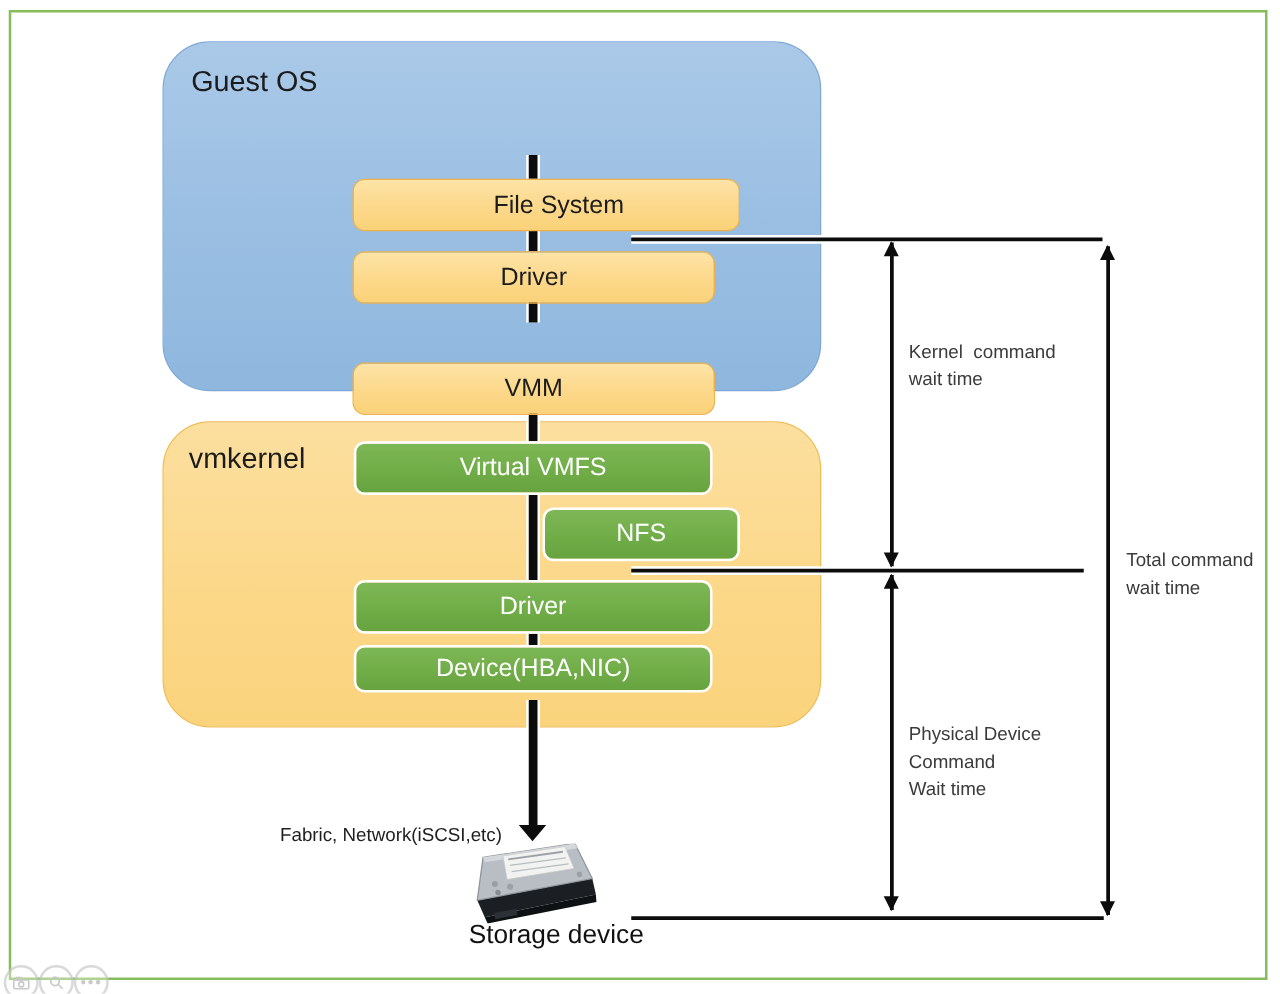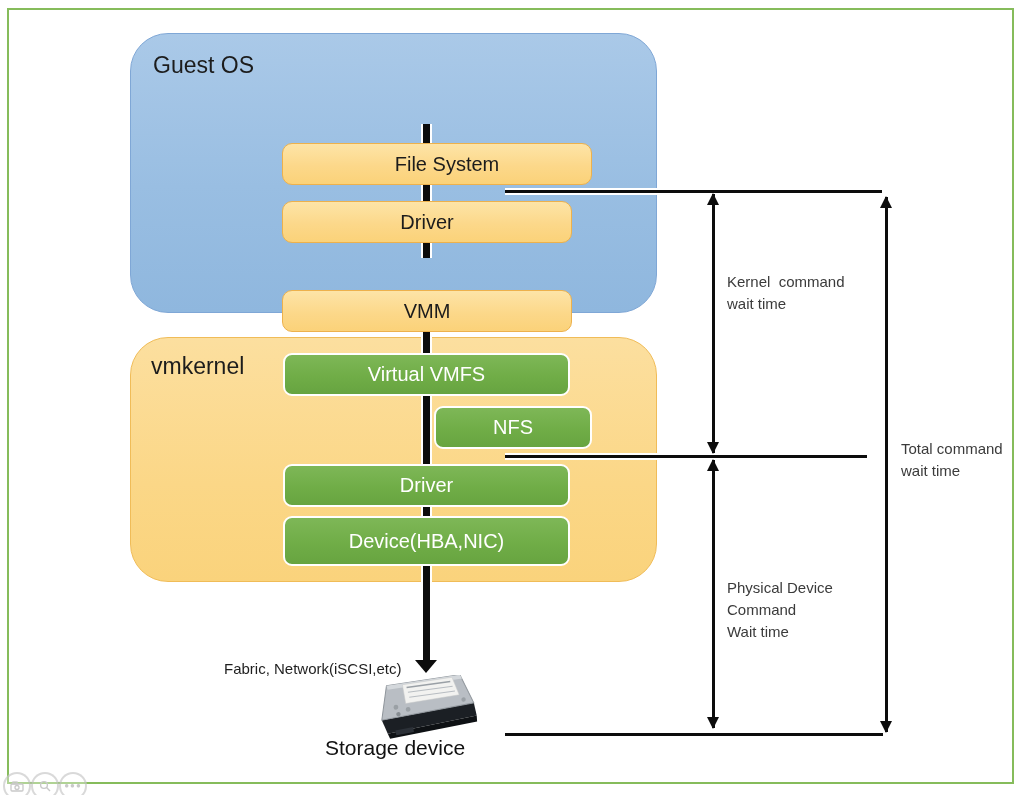"Device(HBA,NIC)" div.gbox { height: 50px -> 38px }
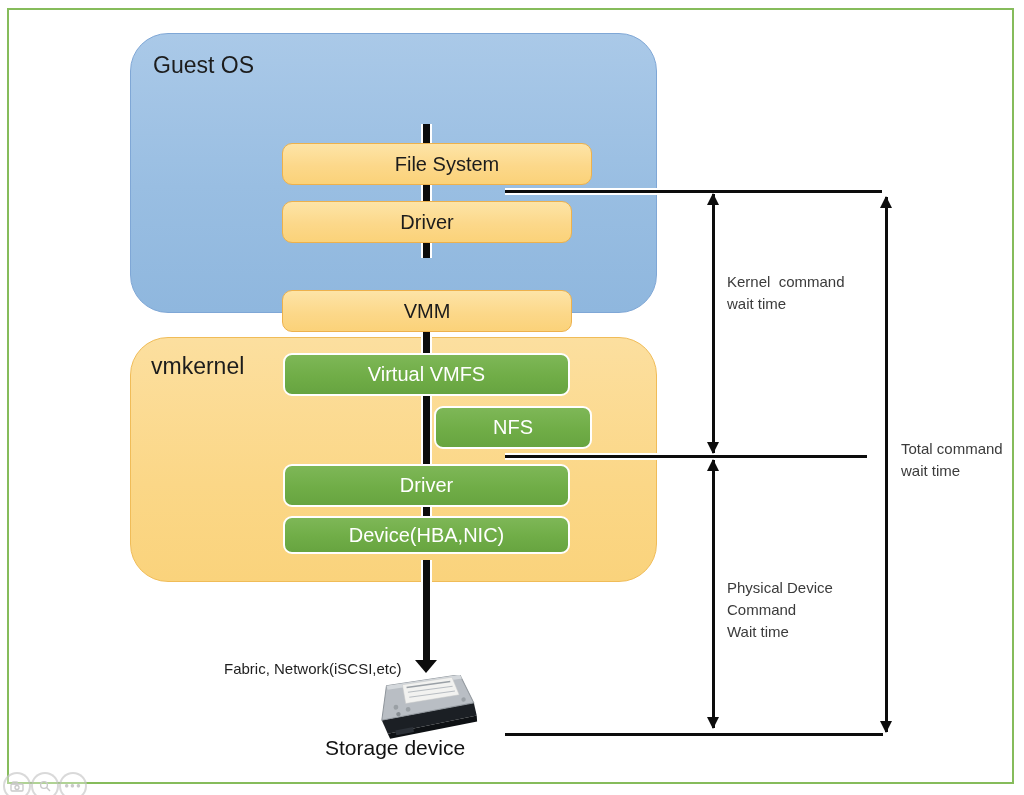"Storage device" .storage-label { text-align: left -> right }
